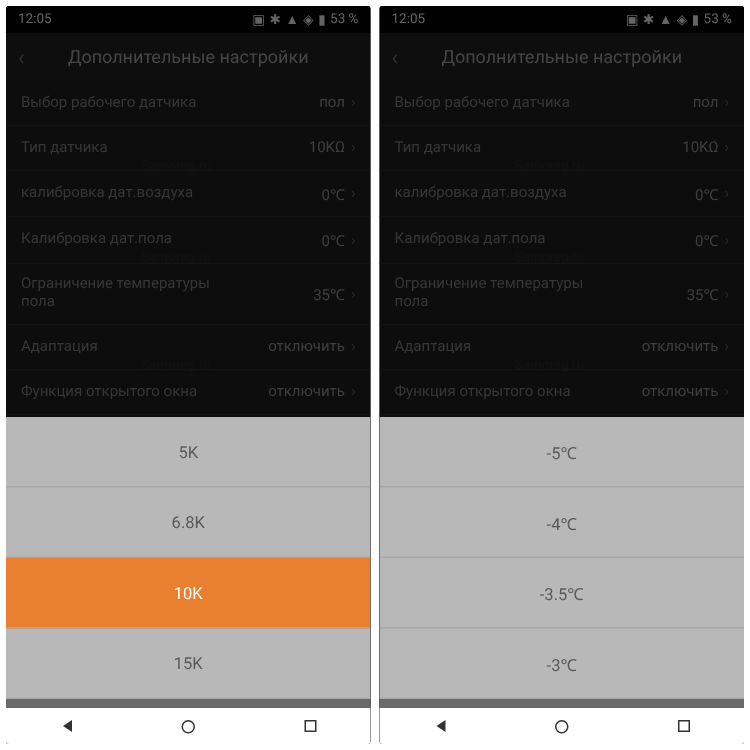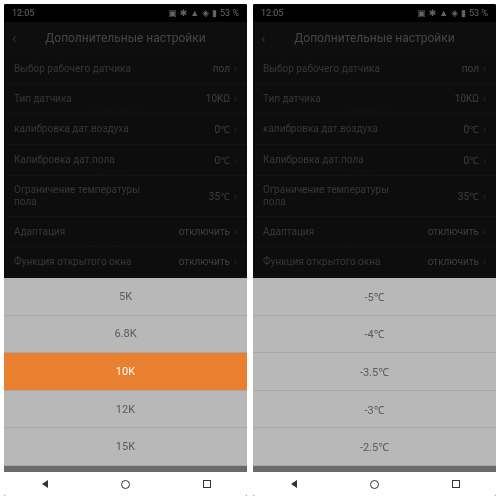"12K" div.picker-item { html: <div>12K</div> -> none }
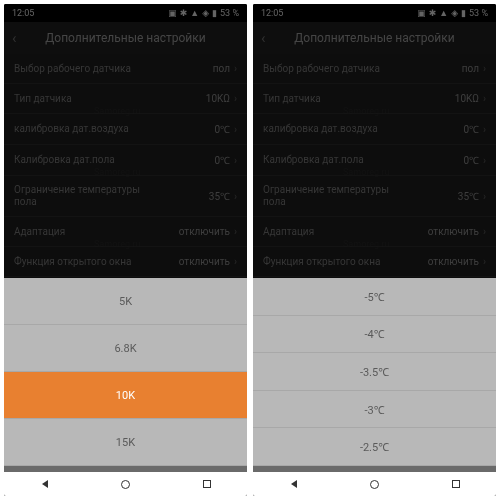"-2.5℃" div.picker-item { html: <div>-2.5℃</div> -> none }
